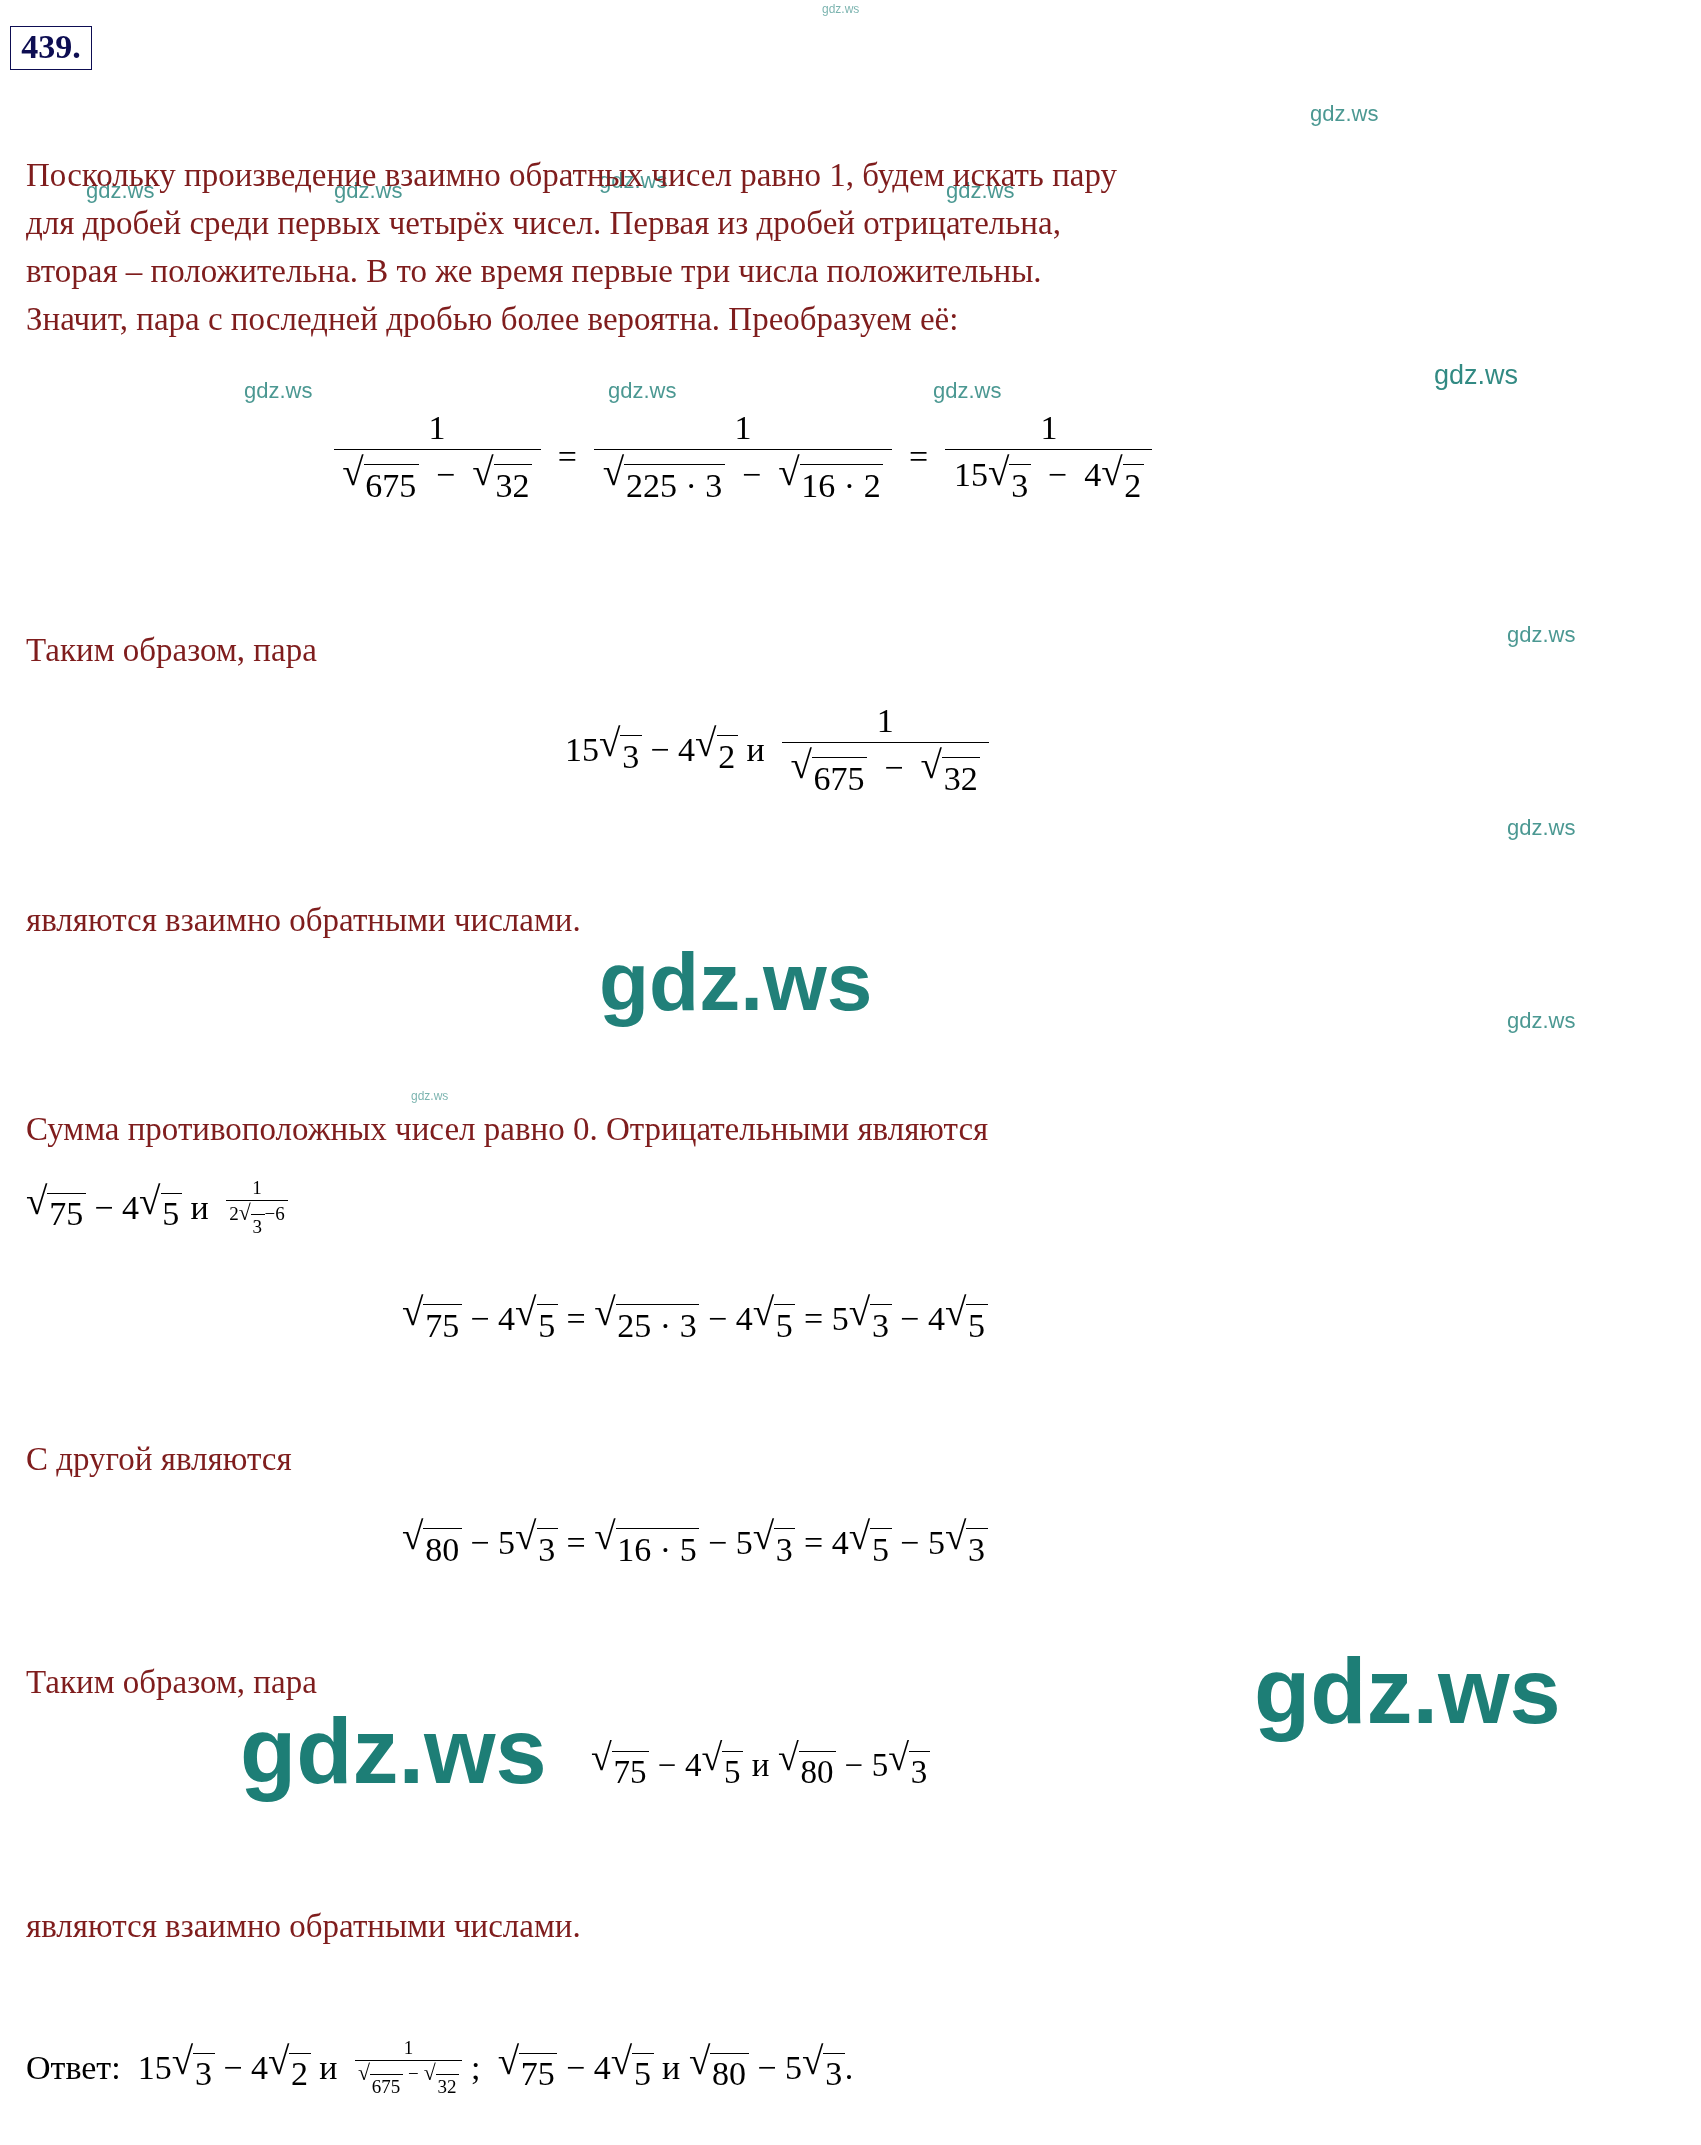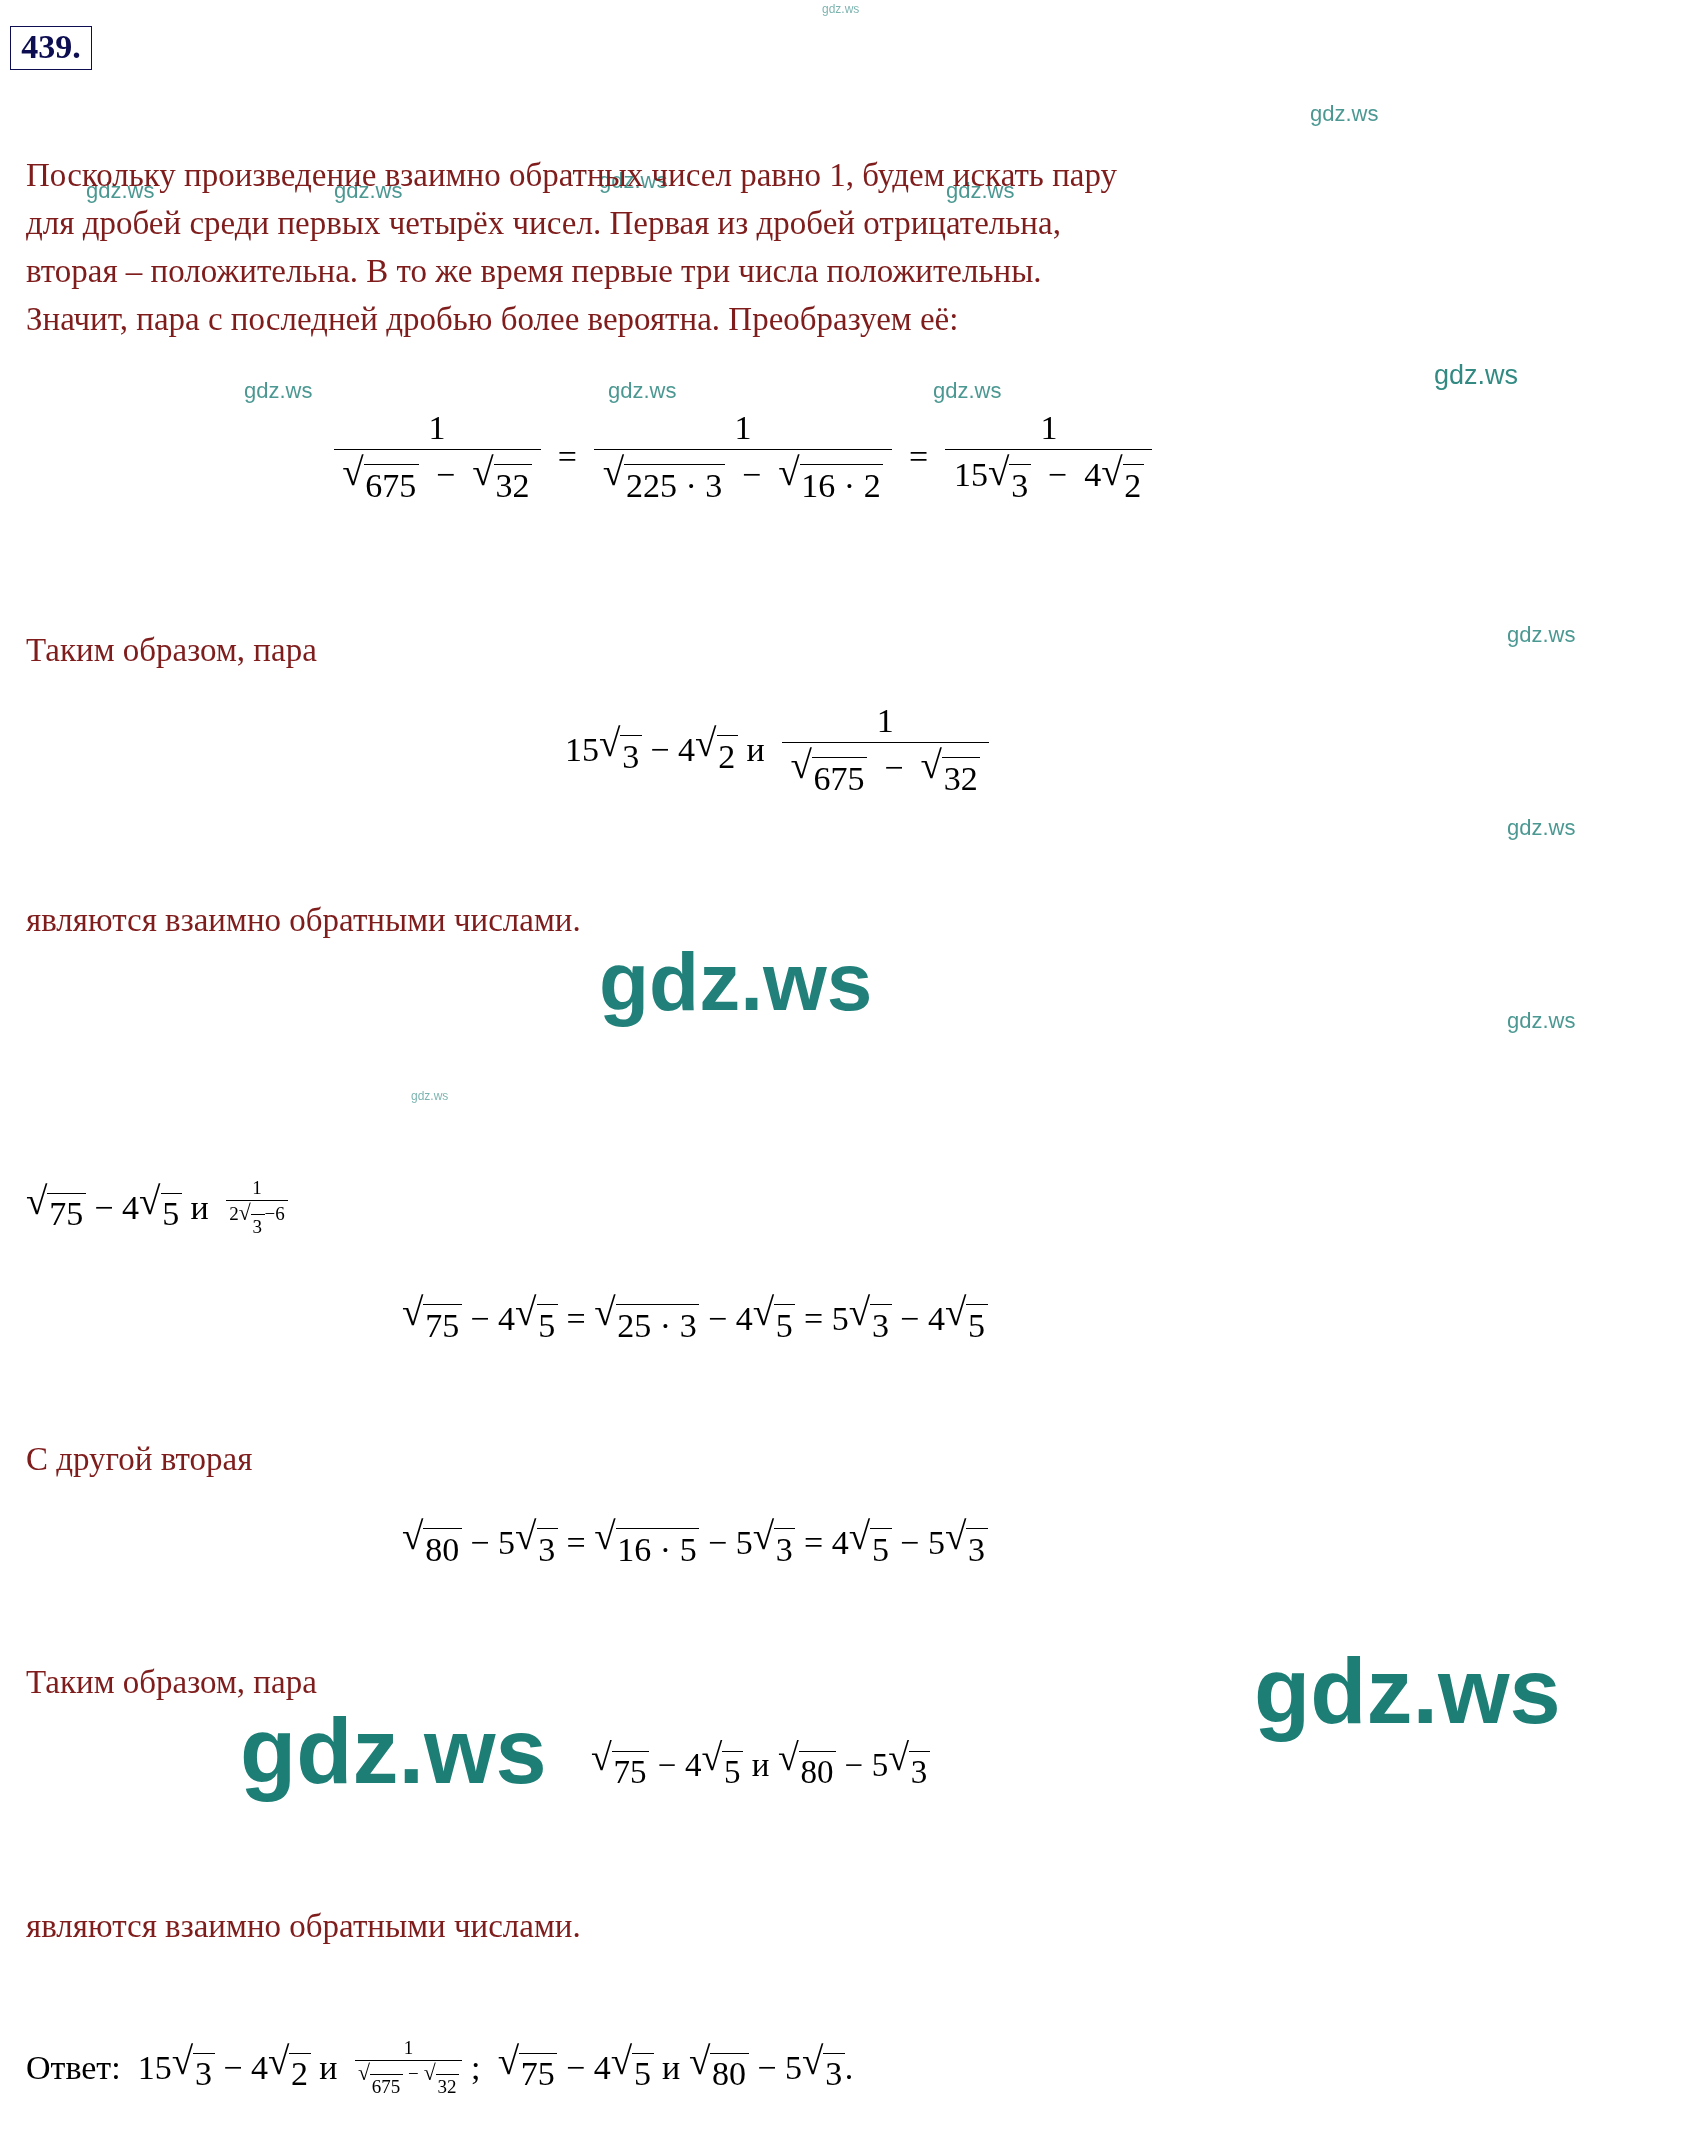"Сумма противоположных чисел равно 0." div.para { html: none -> <div>Сумма противоположных чисел равно 0. Отрицательными являются</div> }
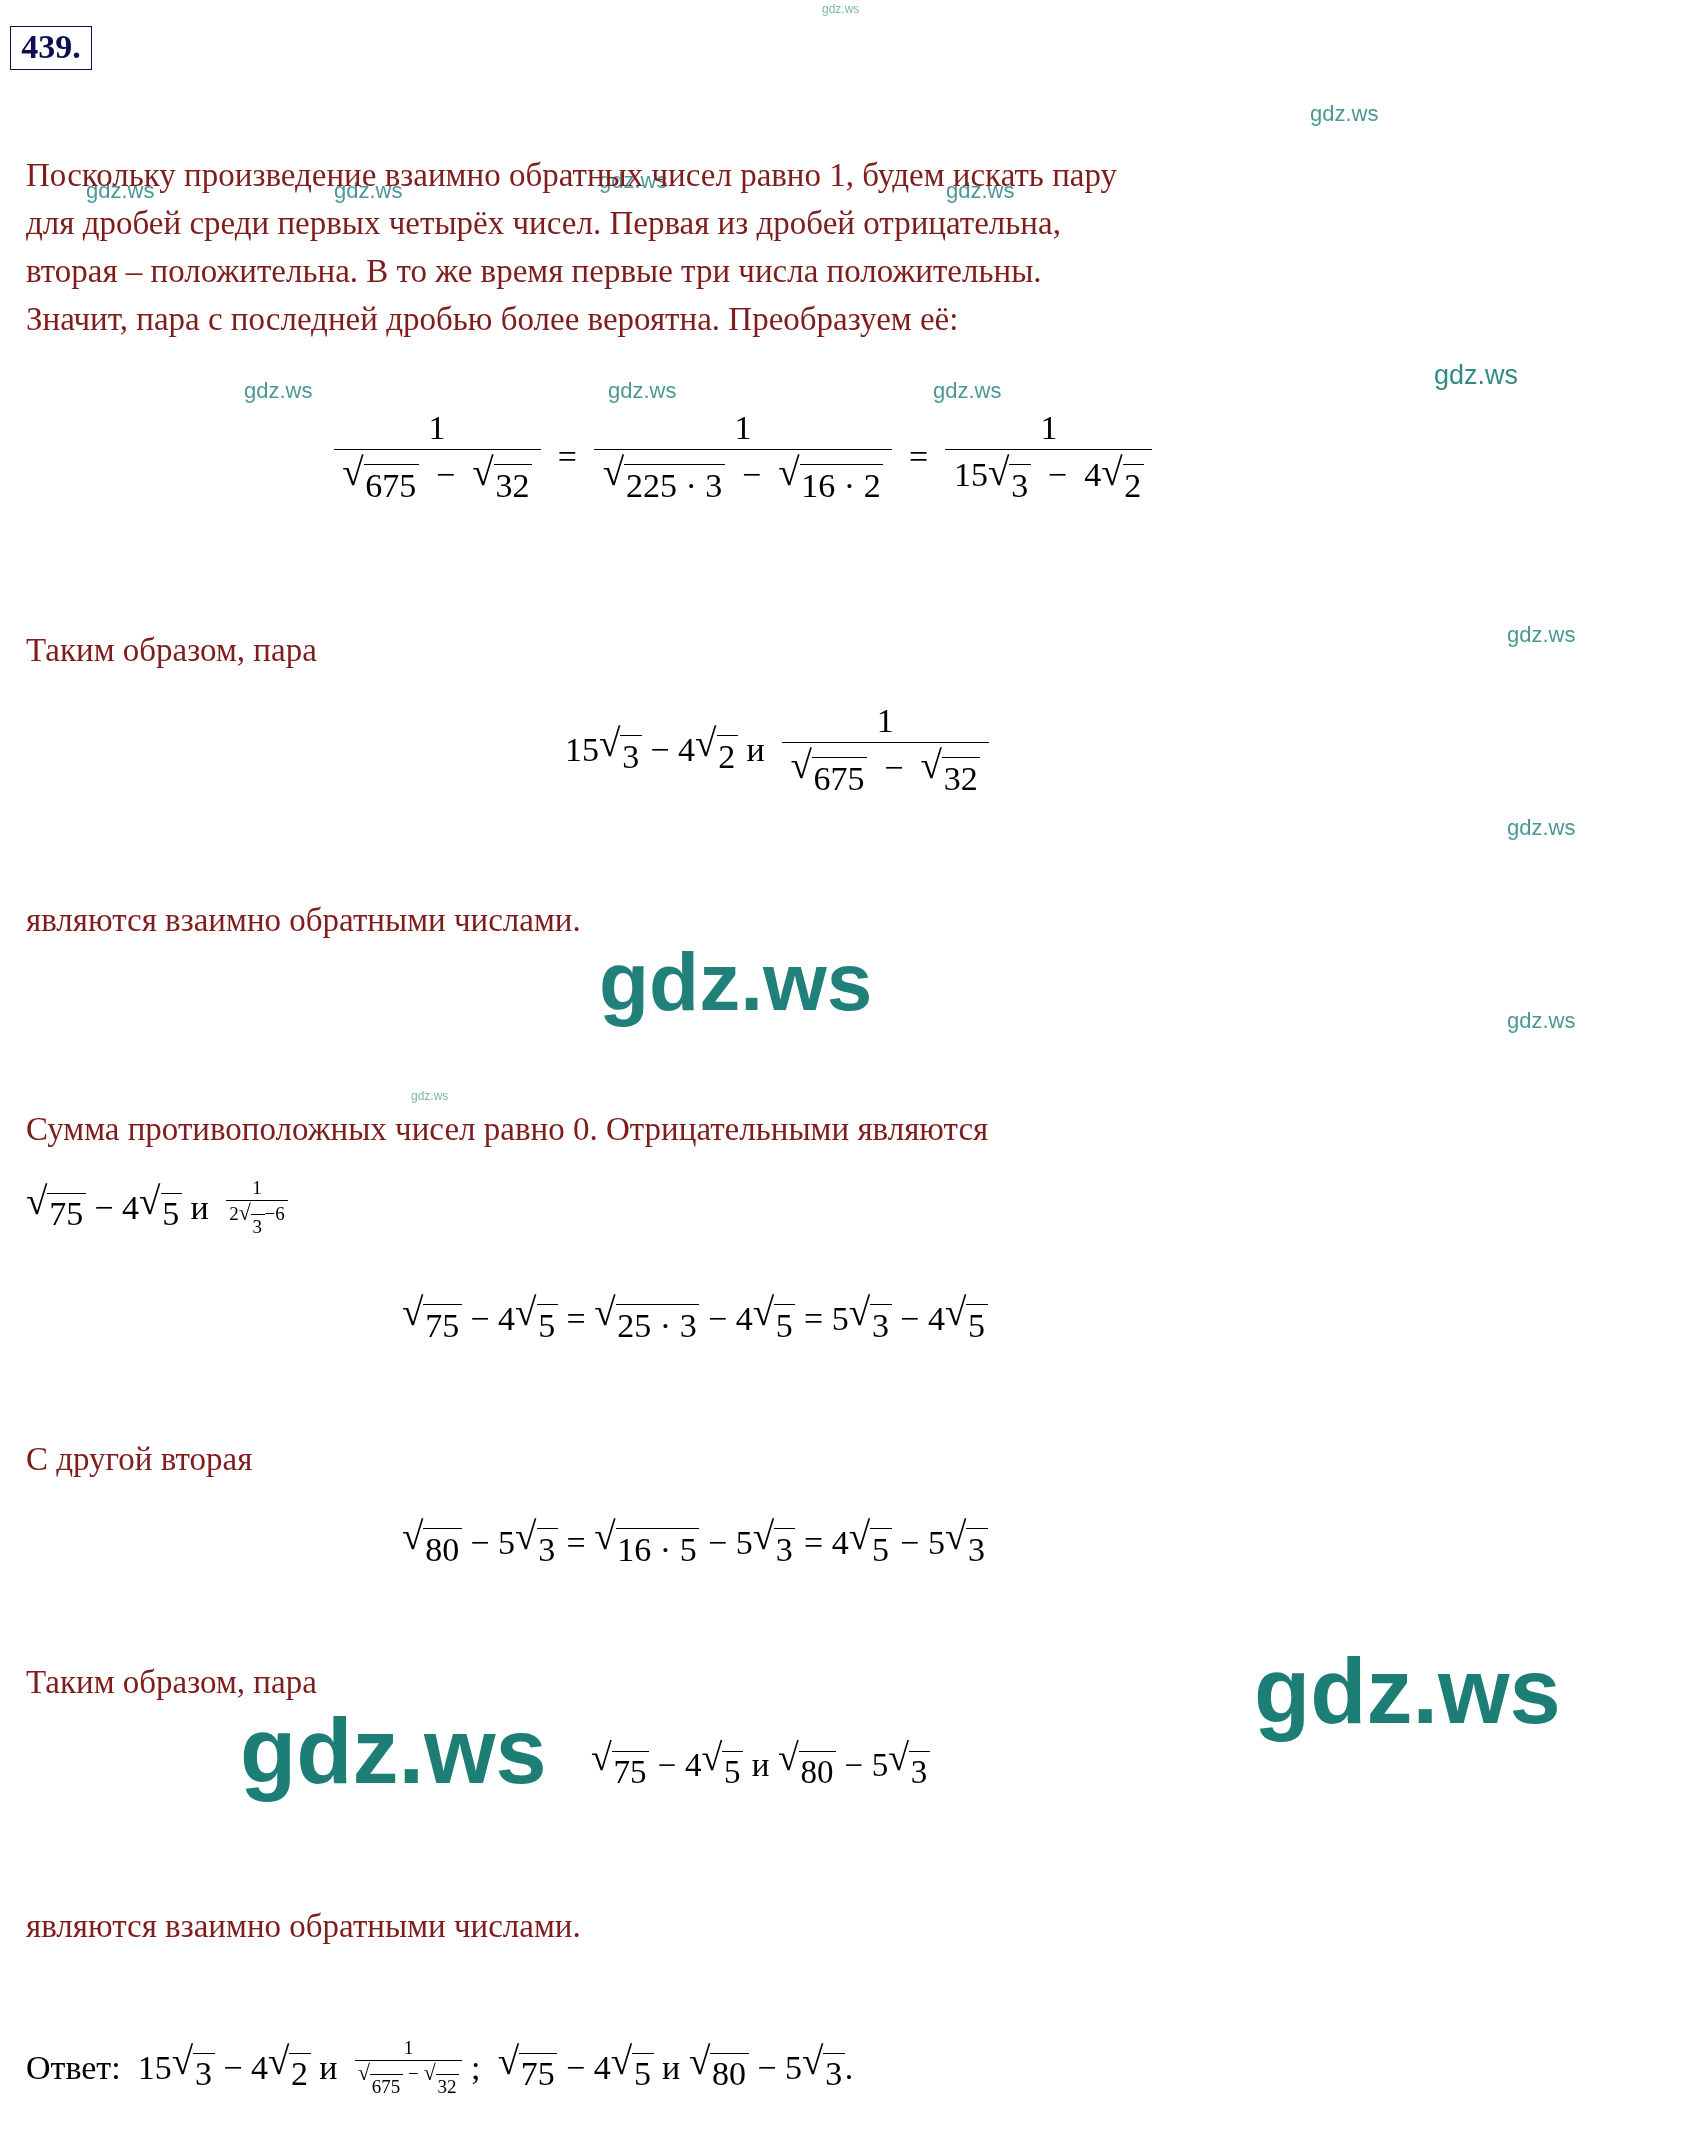"С другой вторая" div.para { text: вторая -> являются }
